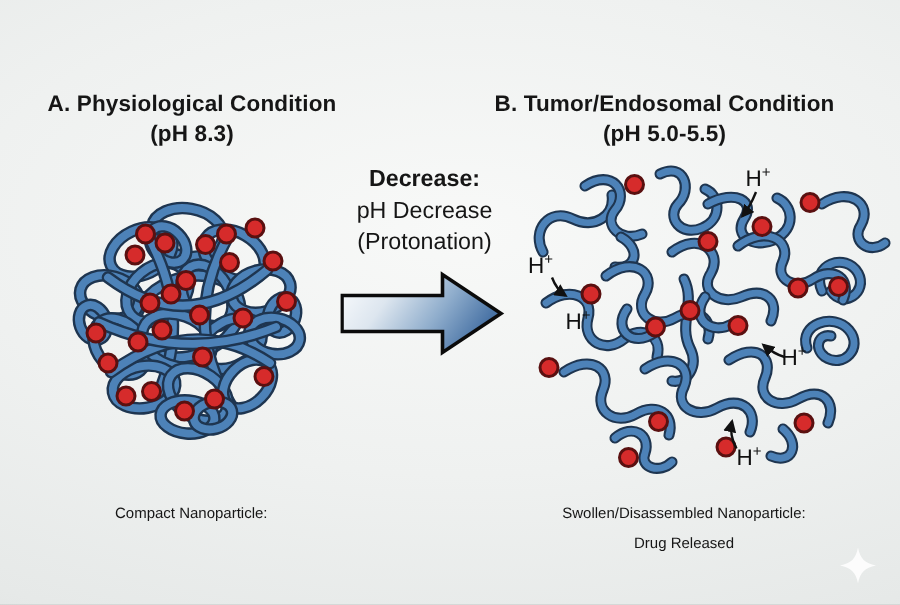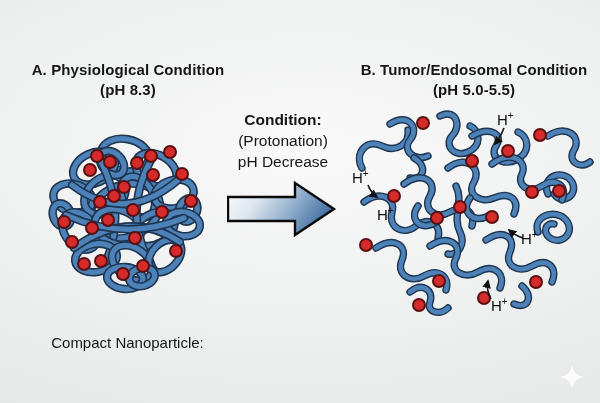"B. Tumor/Endosomal Condition" div.txt { left: 348px -> 317px }
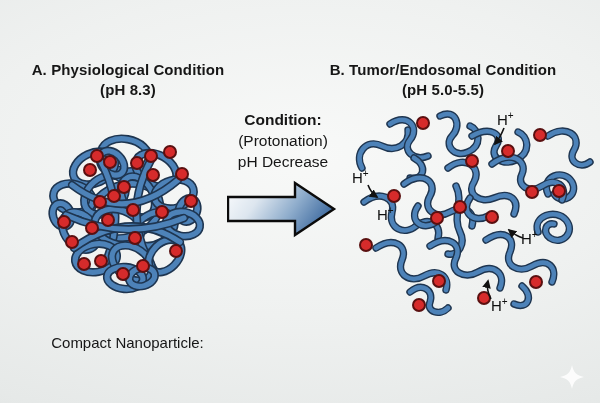"Condition:" div.head { text: Condition -> Decrease }
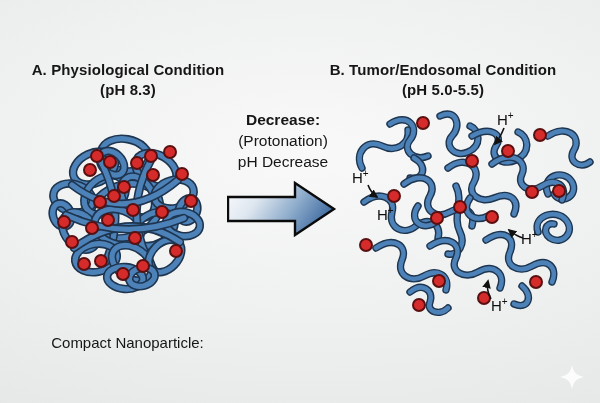"(Protonation)" div { order: before "pH Decrease" -> after "pH Decrease" }
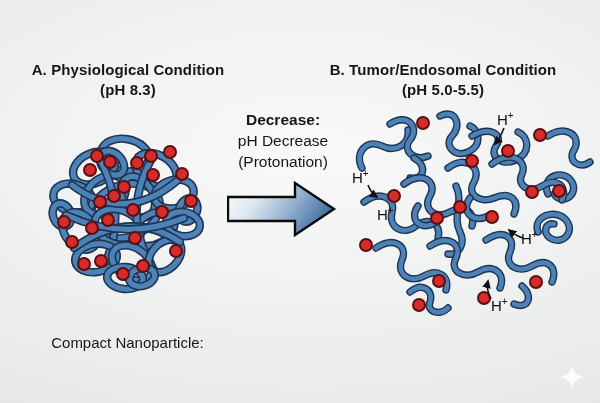"Compact Nanoparticle:" .caption { font-size: 15px -> 10px }
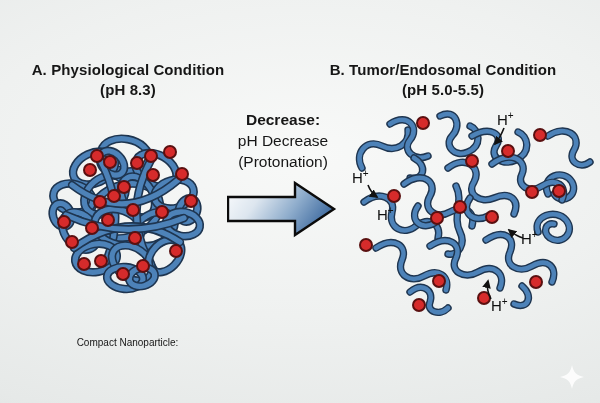"Swollen/Disassembled Nanoparticle:" div.txt { html: none -> <div> <div>Swollen/Disassembled Nanoparticle:</div> <div>Drug Released</div> </div> }
